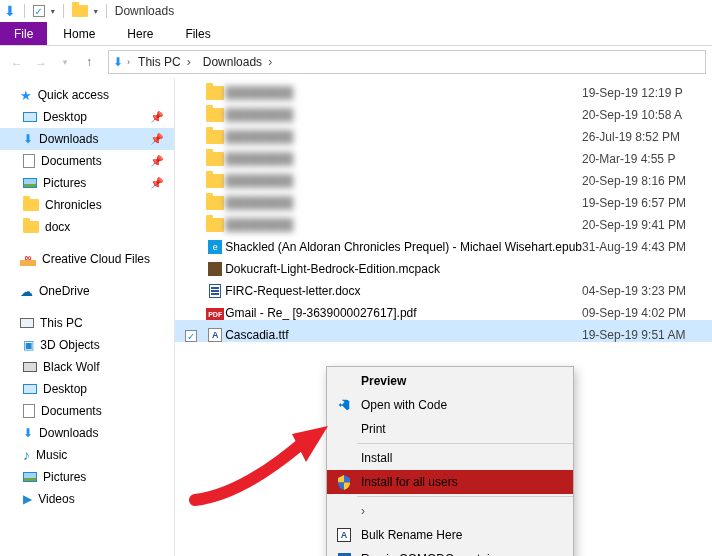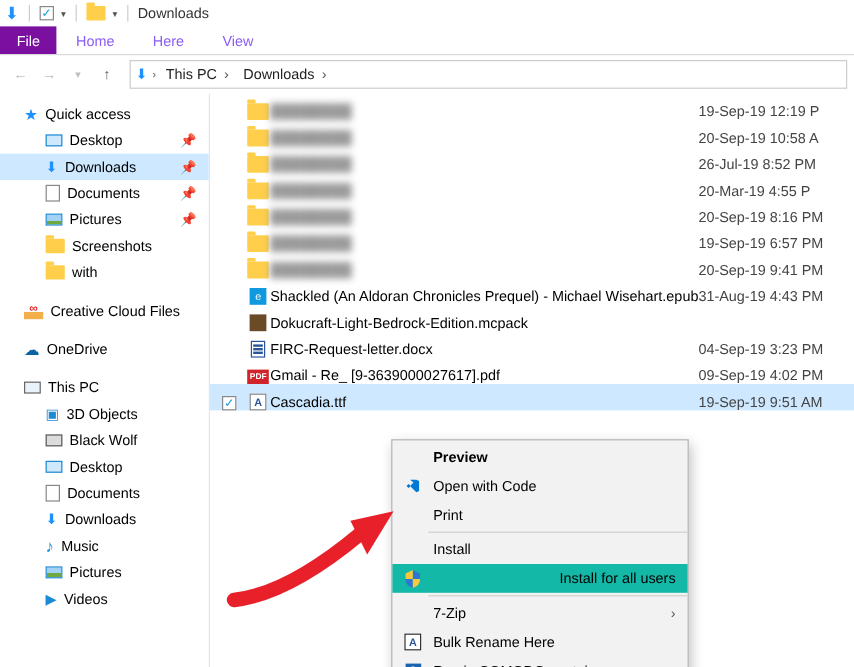"Home" .ribbon .tab { color: #8b5cf6 -> #000000 }
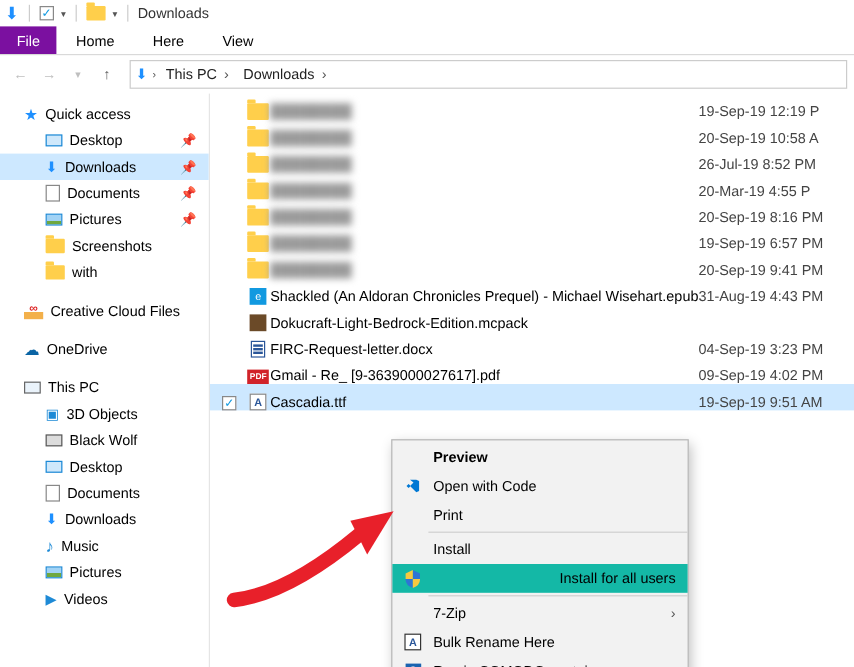"View" div.tab { text: View -> Files }
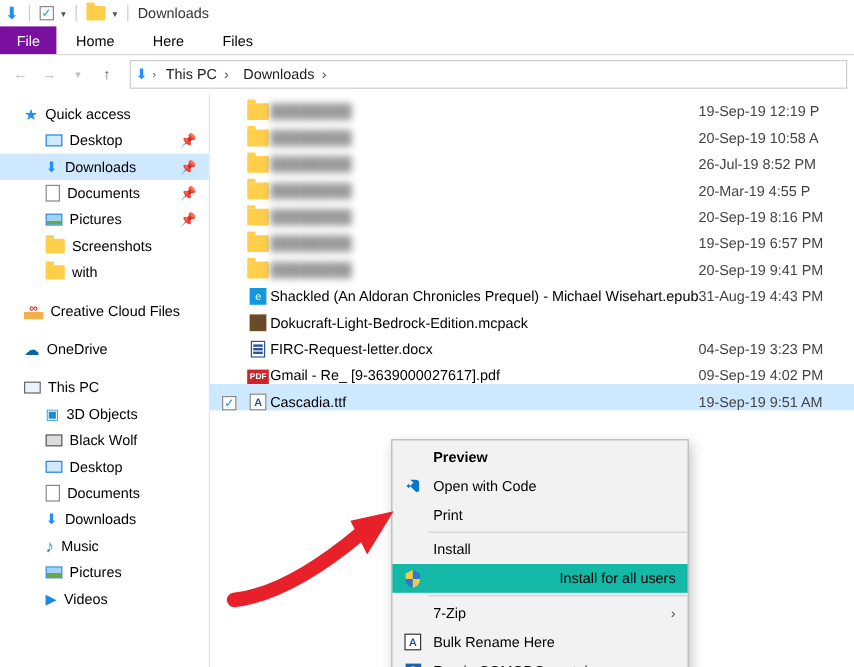"Desktop" .tree .item.sub { padding-left: 38px -> 23px }
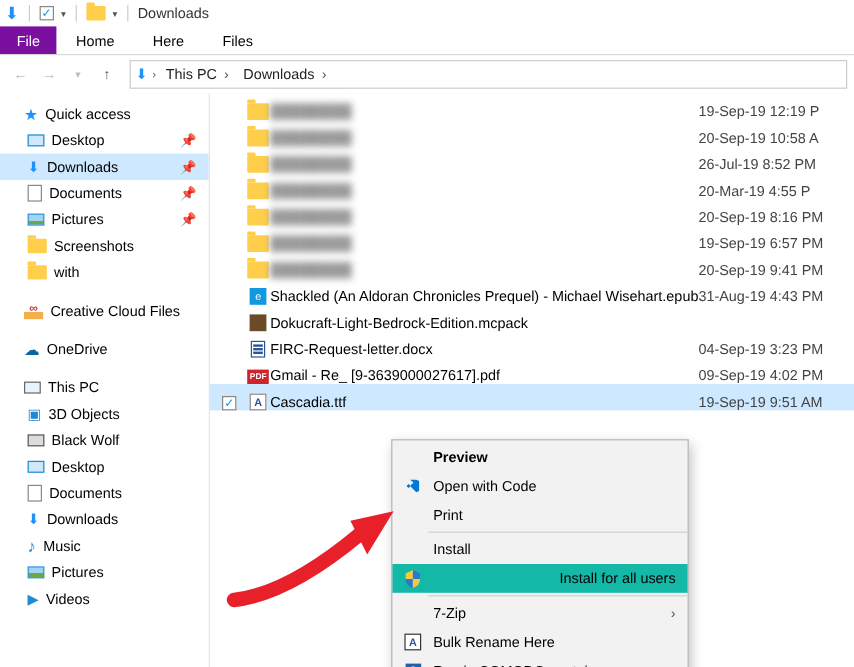"Screenshots" span { text: Screenshots -> Chronicles }
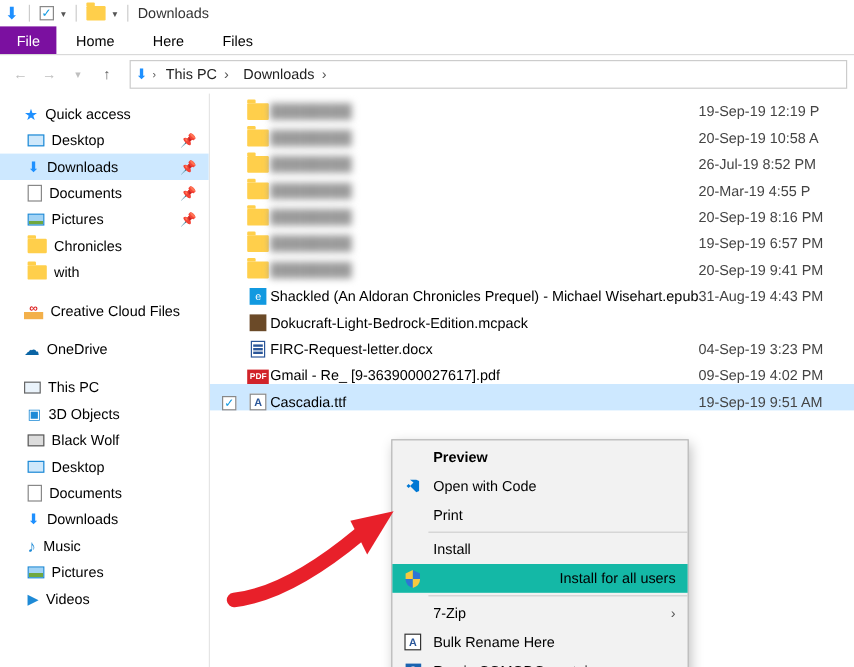"with" span { text: with -> docx }
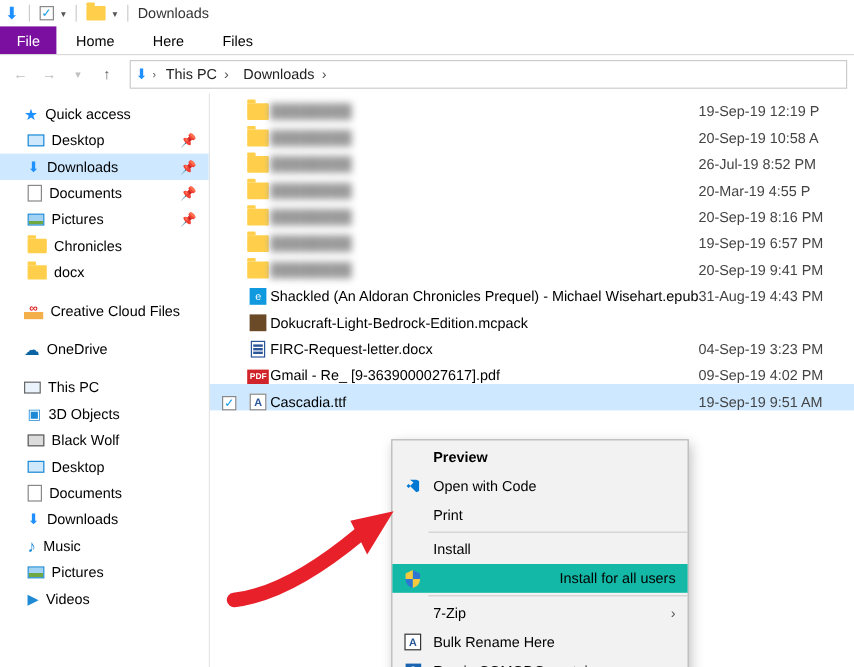"Install for all users" .ctx .mi.hover { background: #14b8a6 -> #b91c1c; text-align: right -> none }
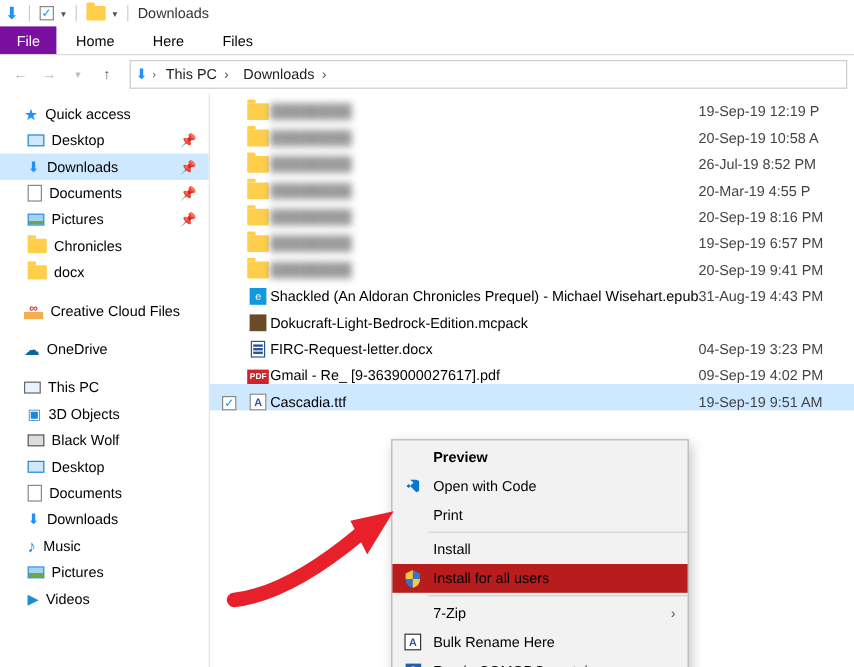"7-Zip" span.lbl { html: <span>7-Zip</span> -> none }
